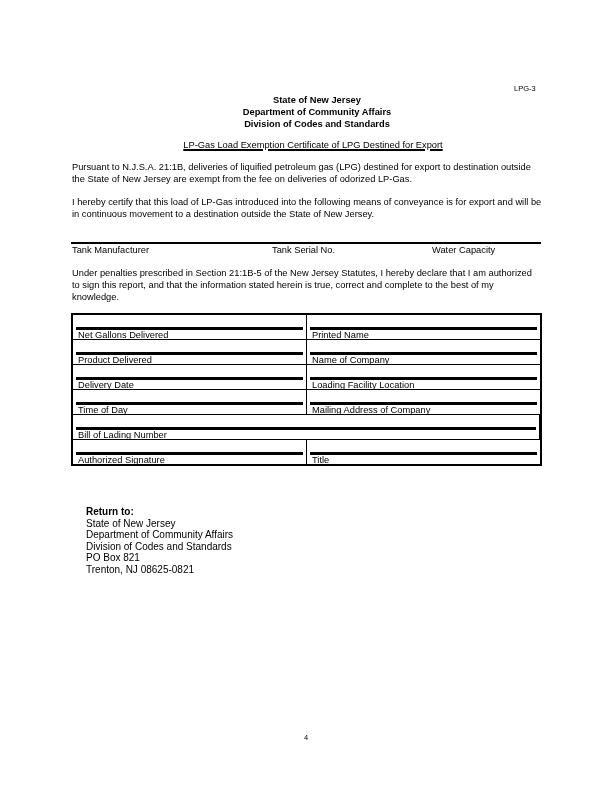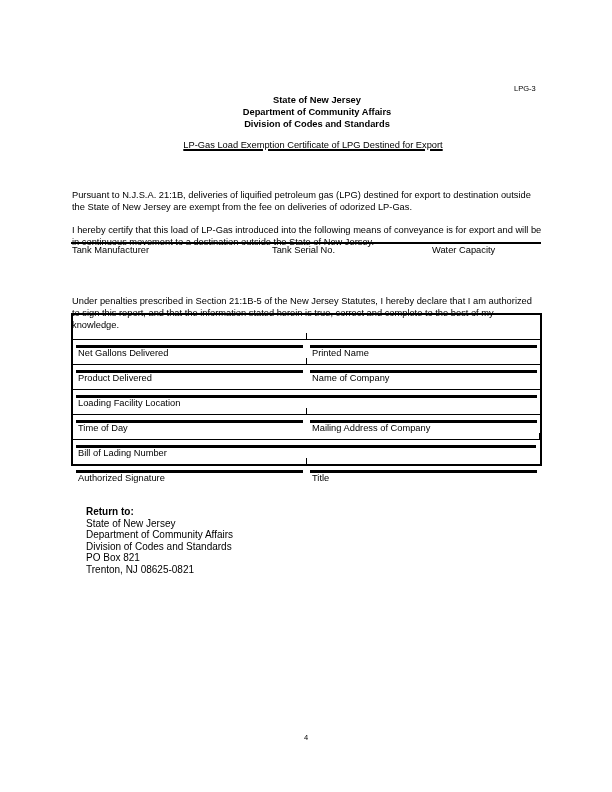"Pursuant to N.J.S.A. 21:1B, deliveries" .para { margin-top: 28px -> none }
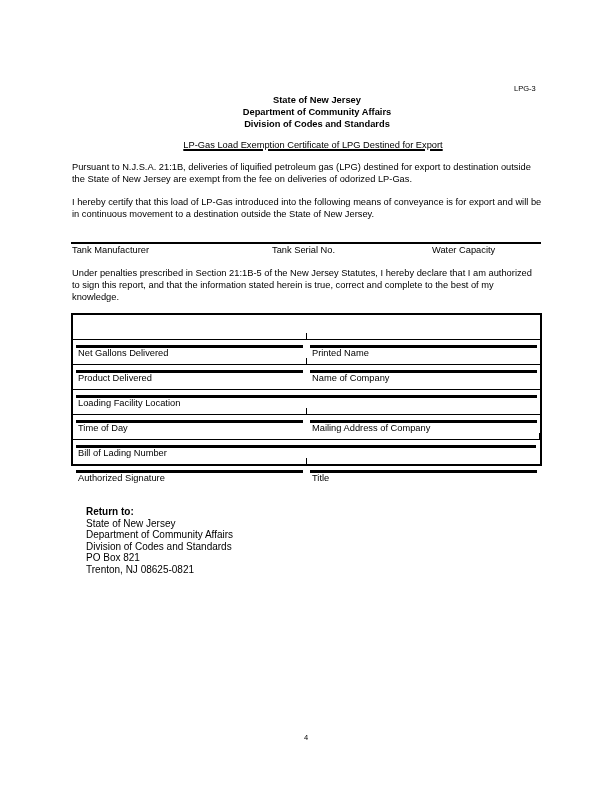"Net Gallons Delivered" .cell { margin-top: 18px -> none }
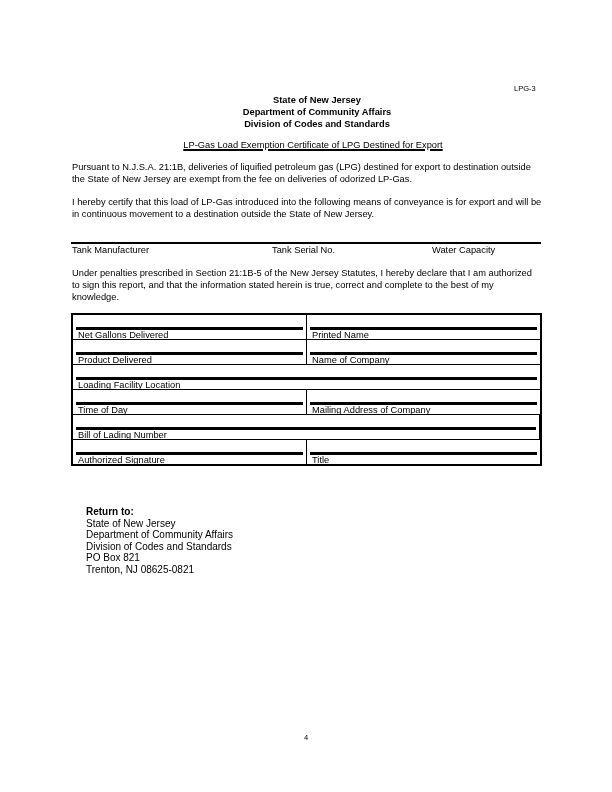"Delivery Date" div.cell { html: none -> <div> <div></div> <div>Delivery Date</div> </div> }
